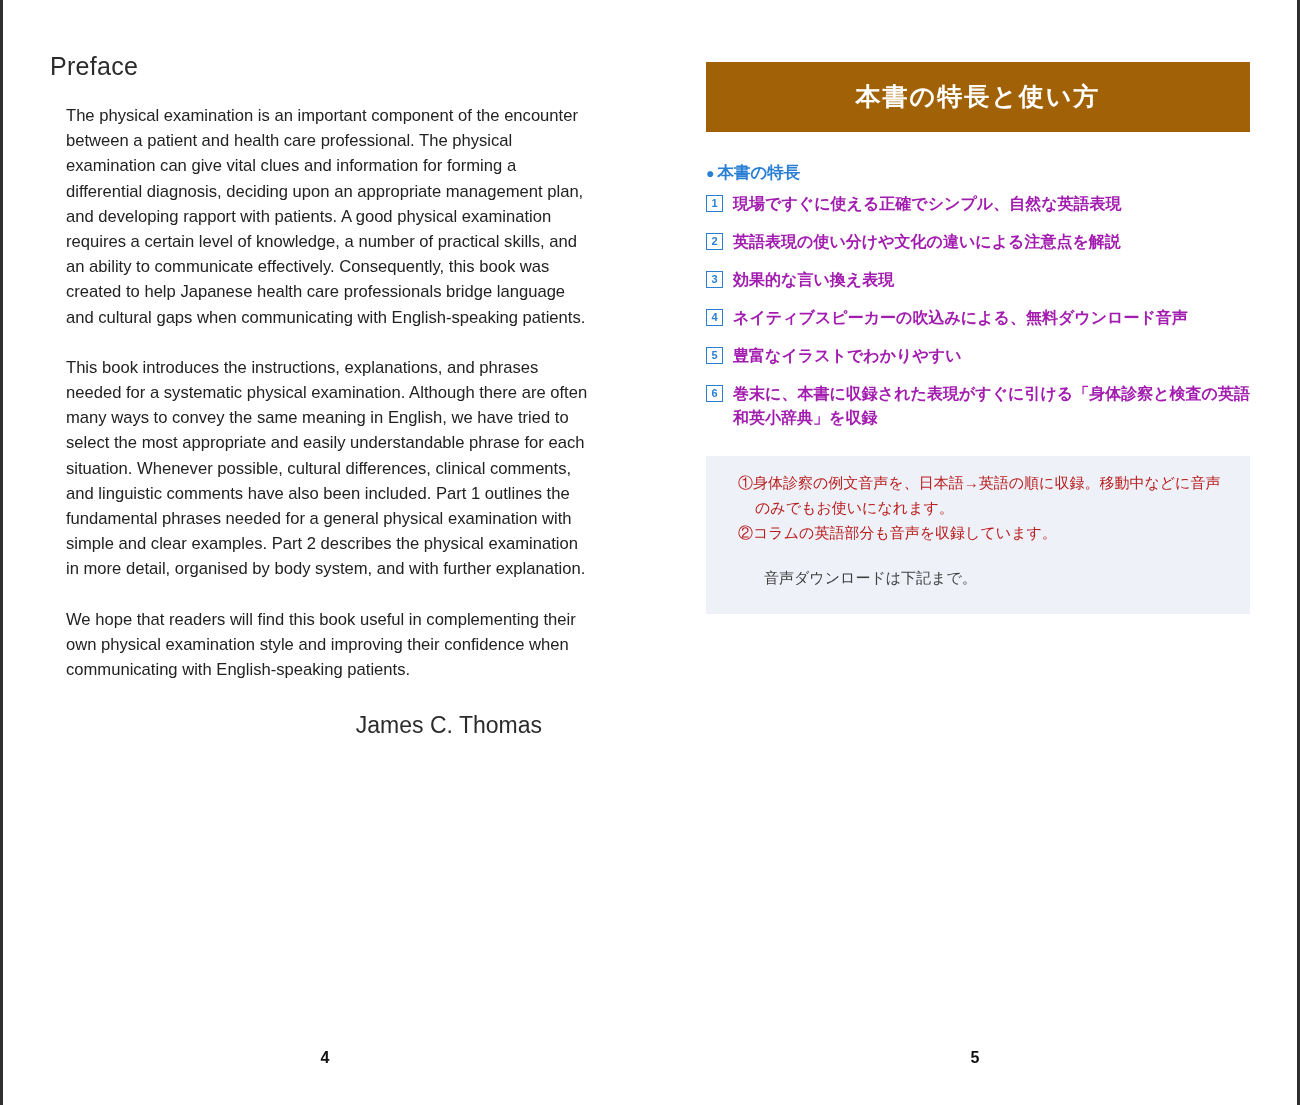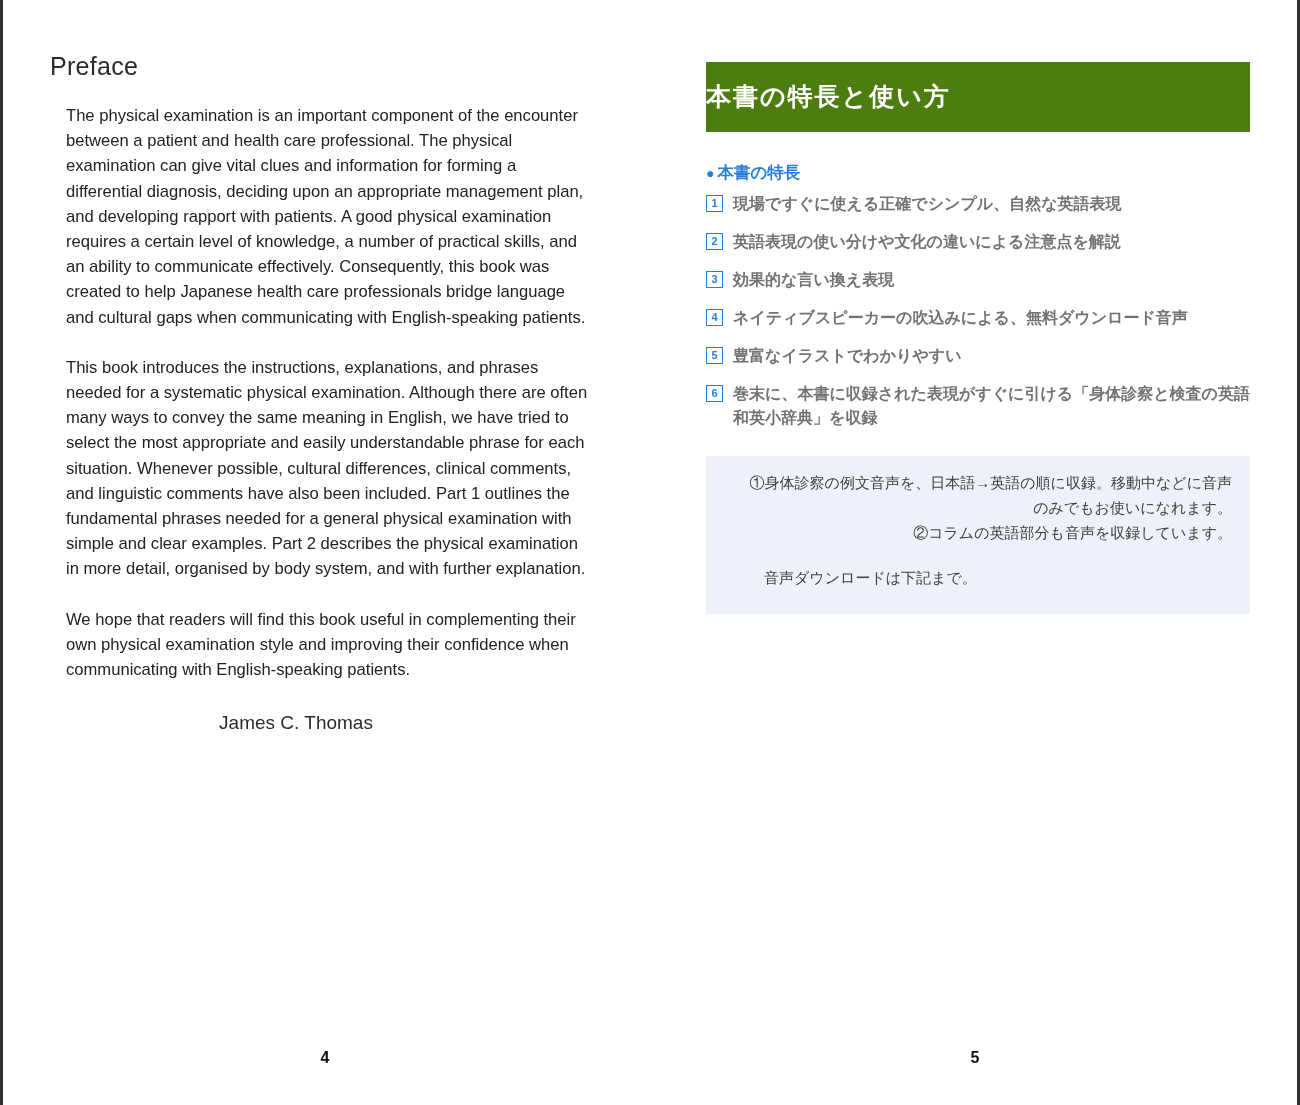"本書の特長と使い方" .feature-banner { background: #4d7c0f -> #a16207; text-align: none -> center }
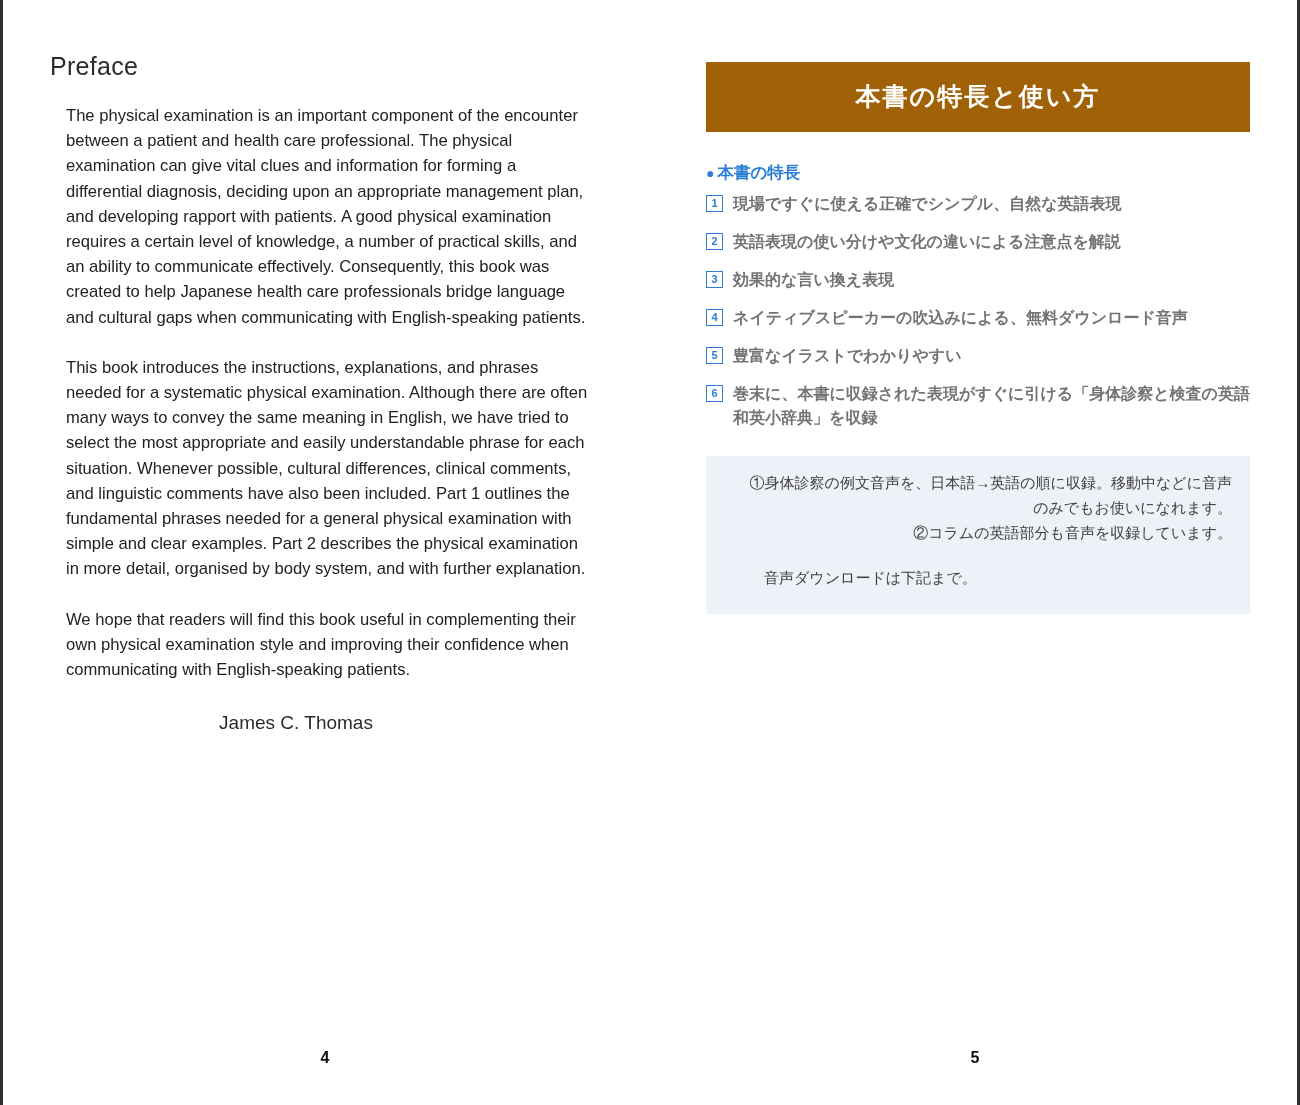"現場ですぐに使える正確でシンプル、自然な英語表現" .feature-text { color: #737373 -> #a21caf }
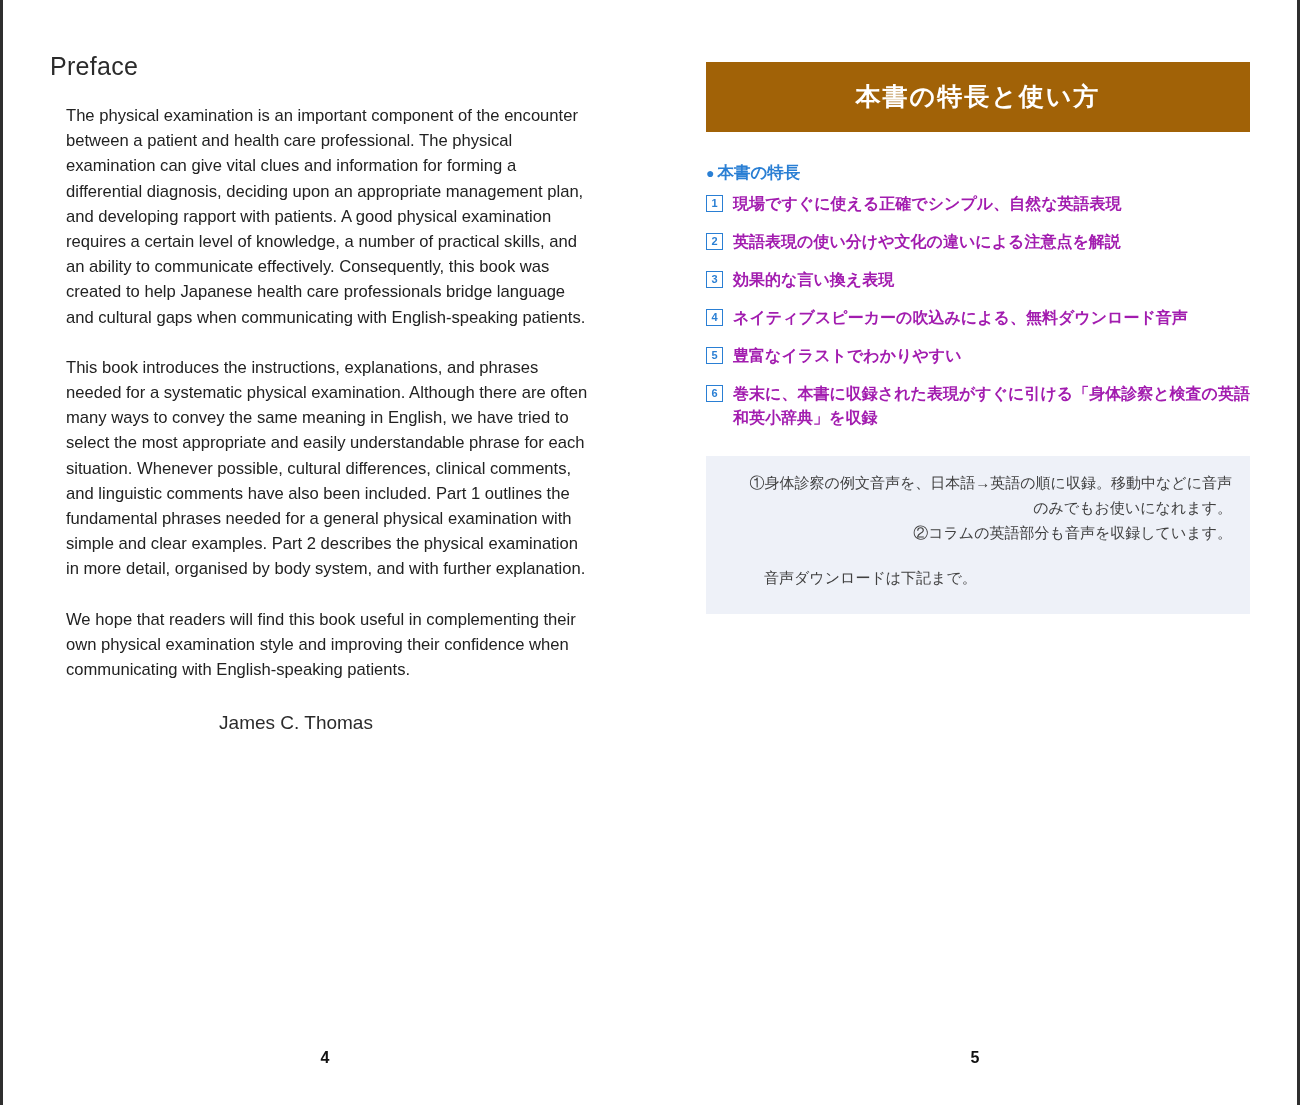"①身体診察の例文音声を、日本語→英語の順に収録。移動中などに音声のみでもお使いに" .download-line { color: #404040 -> #b91c1c; text-align: right -> none }
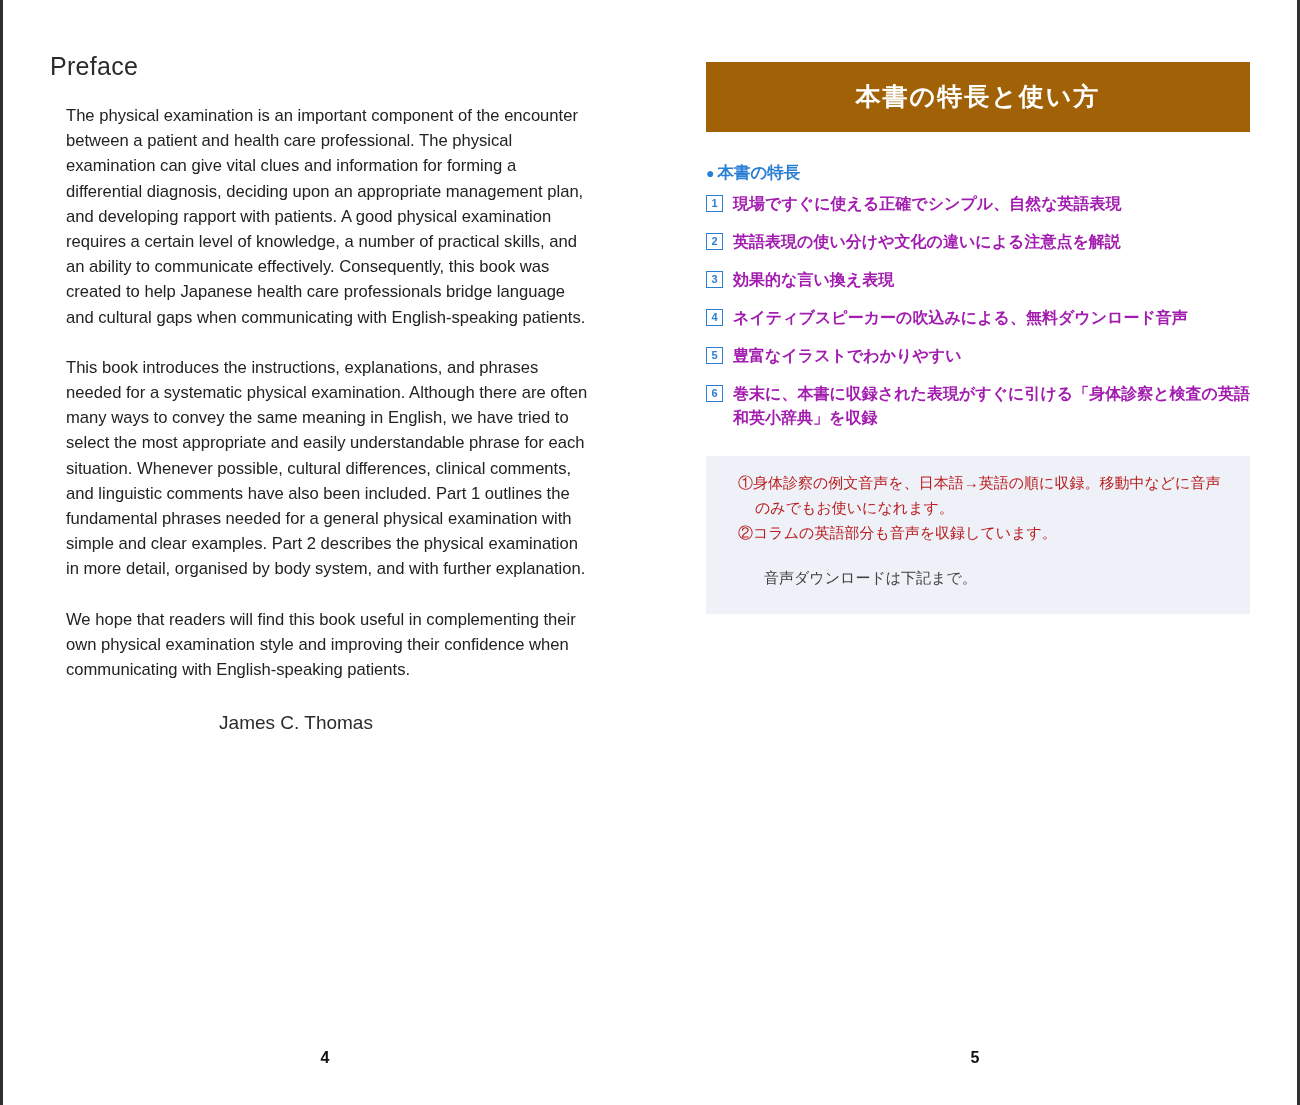"James C. Thomas" .signature { font-size: 19px -> 23px; text-align: center -> right }
